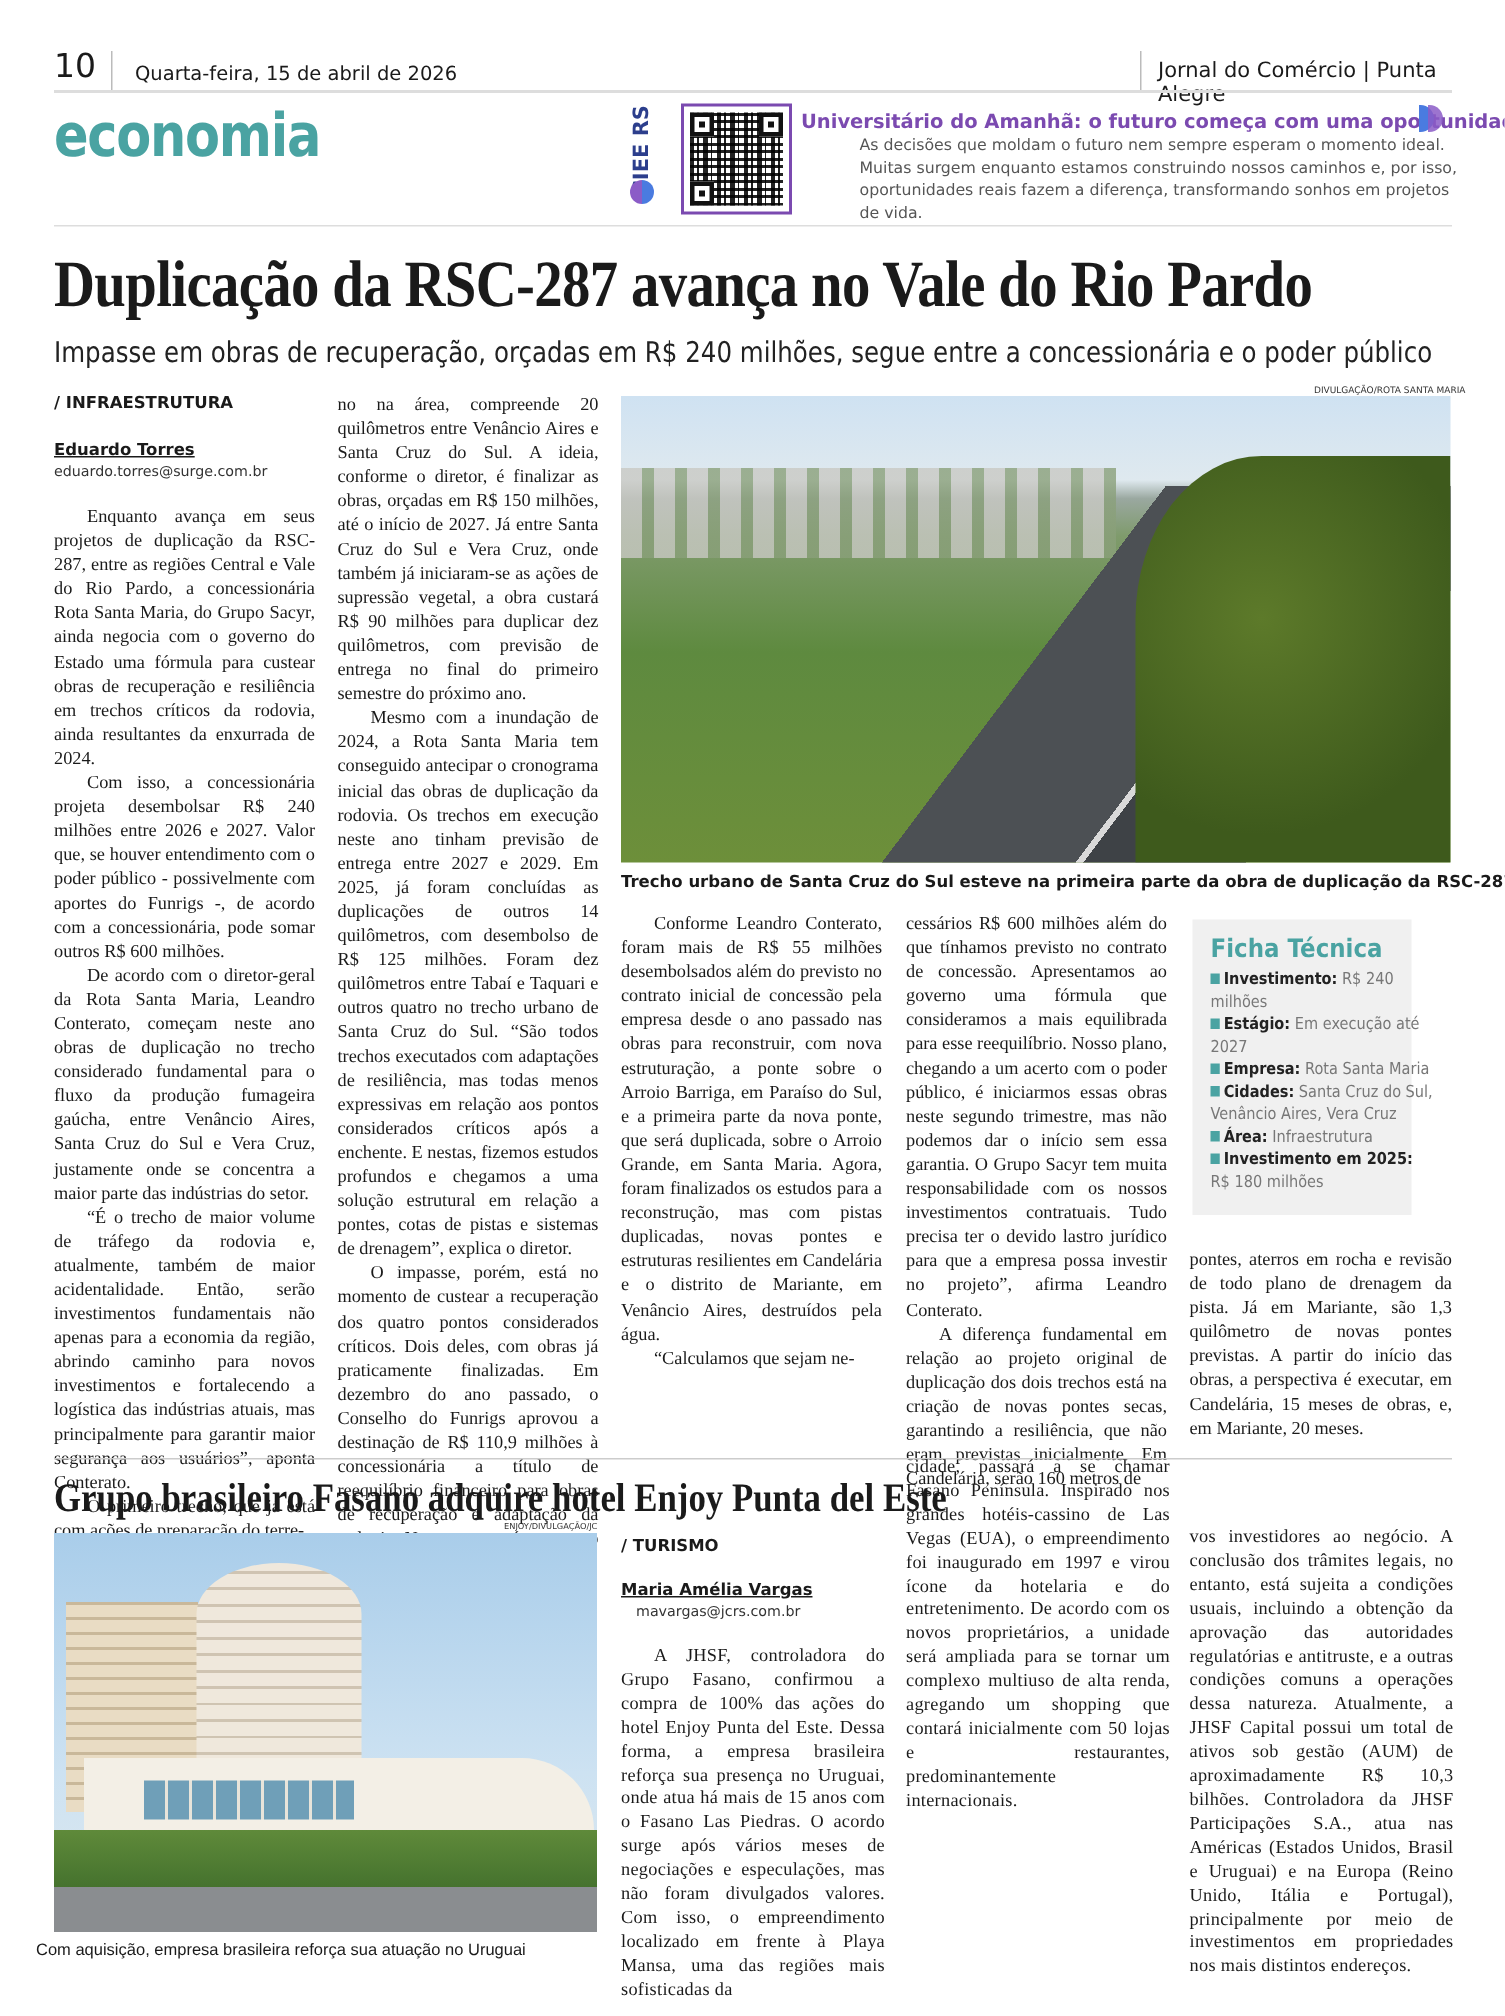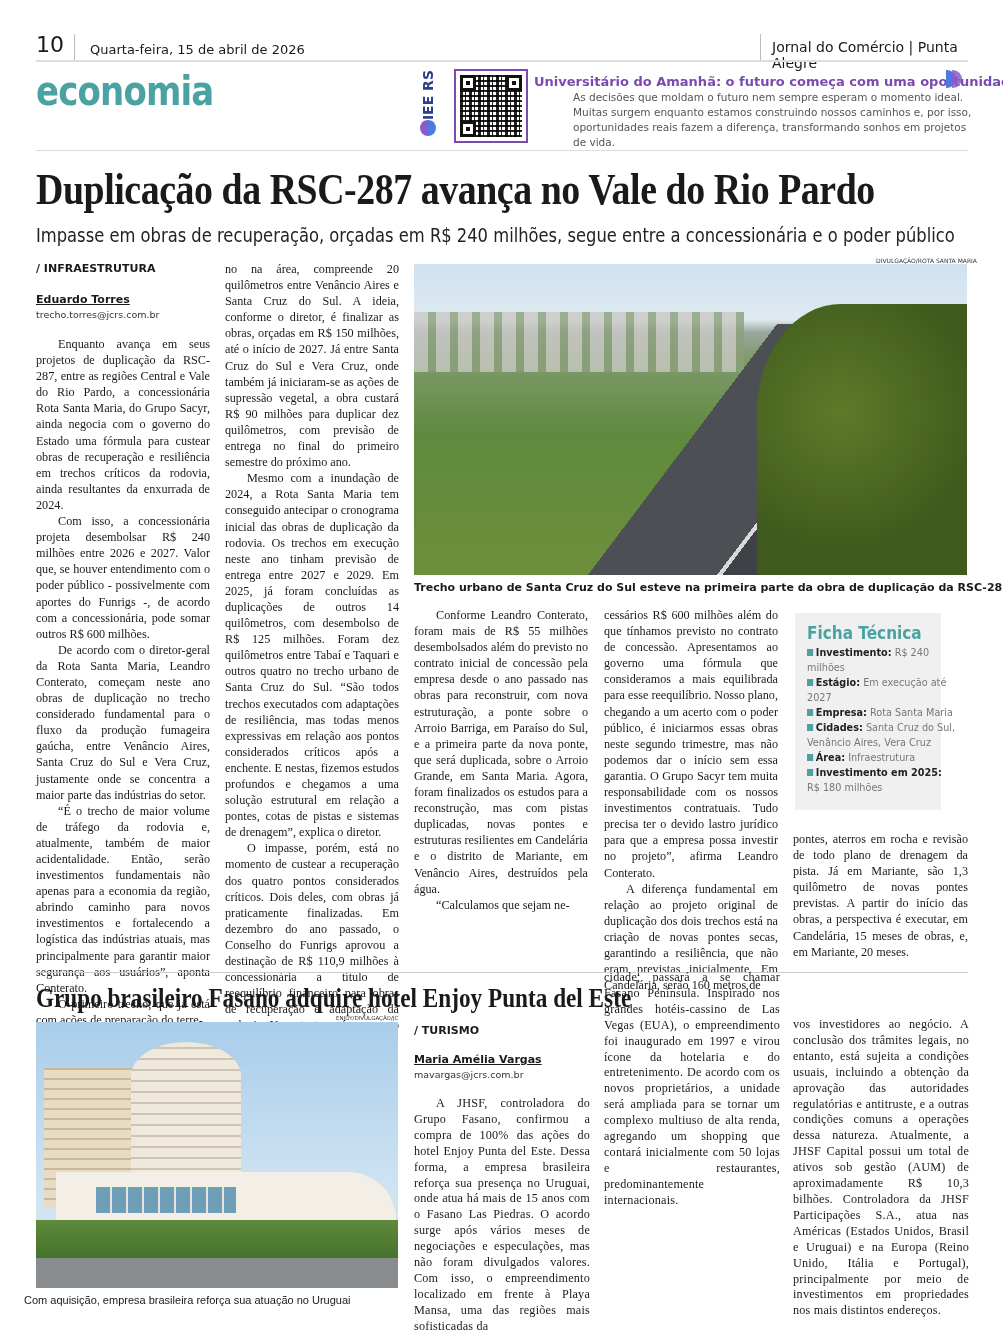"trecho.torres@jcrs.com.br" div.abs { text: trecho.torres@jcrs.com.br -> eduardo.torres@surge.com.br }
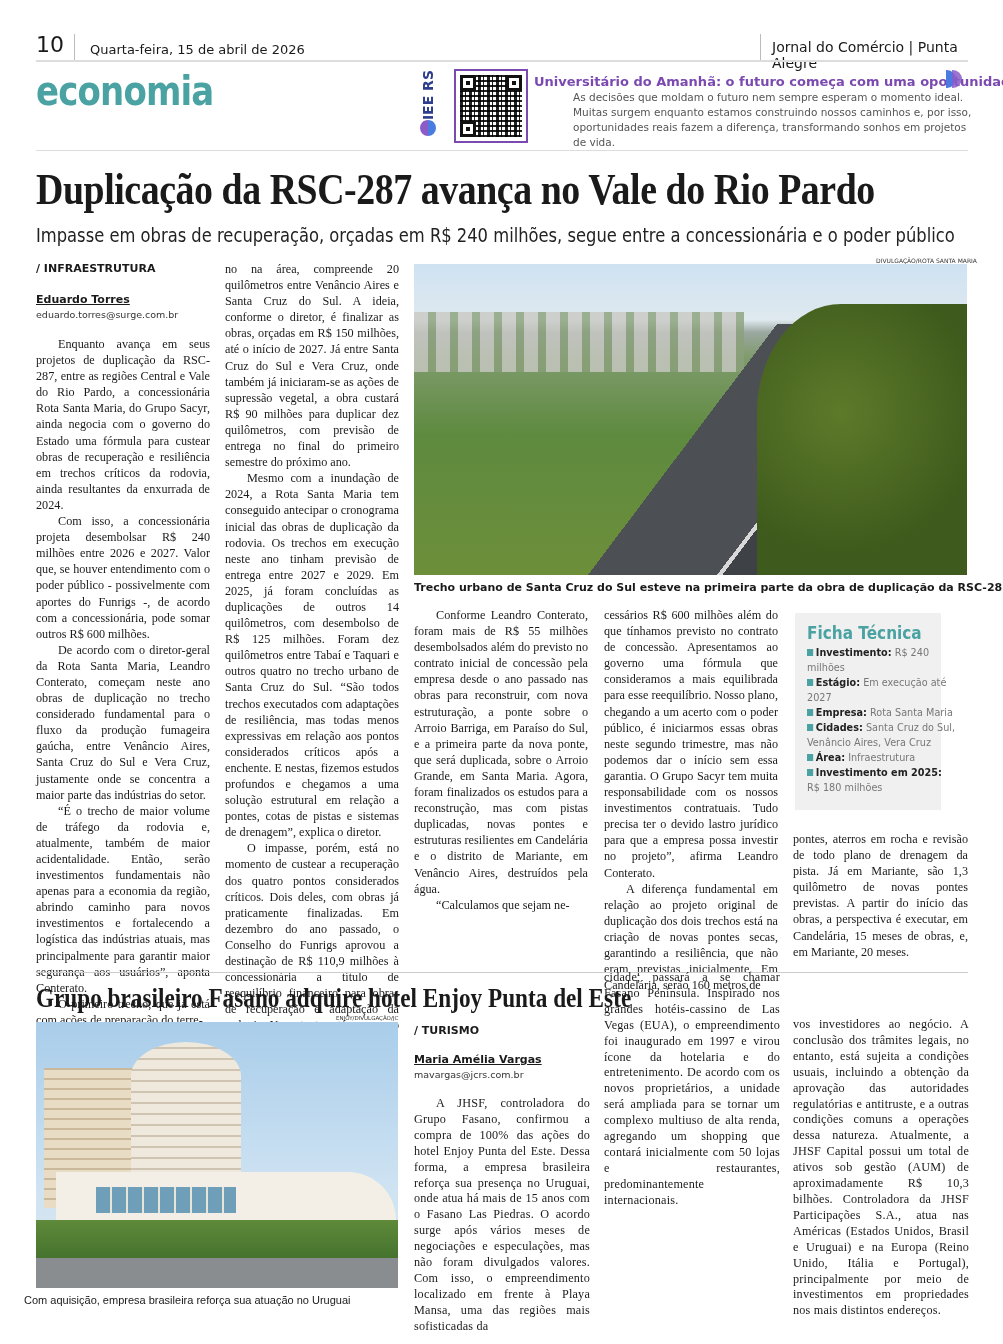"mavargas@jcrs.com.br" div.abs { left: 414px -> 424px }
